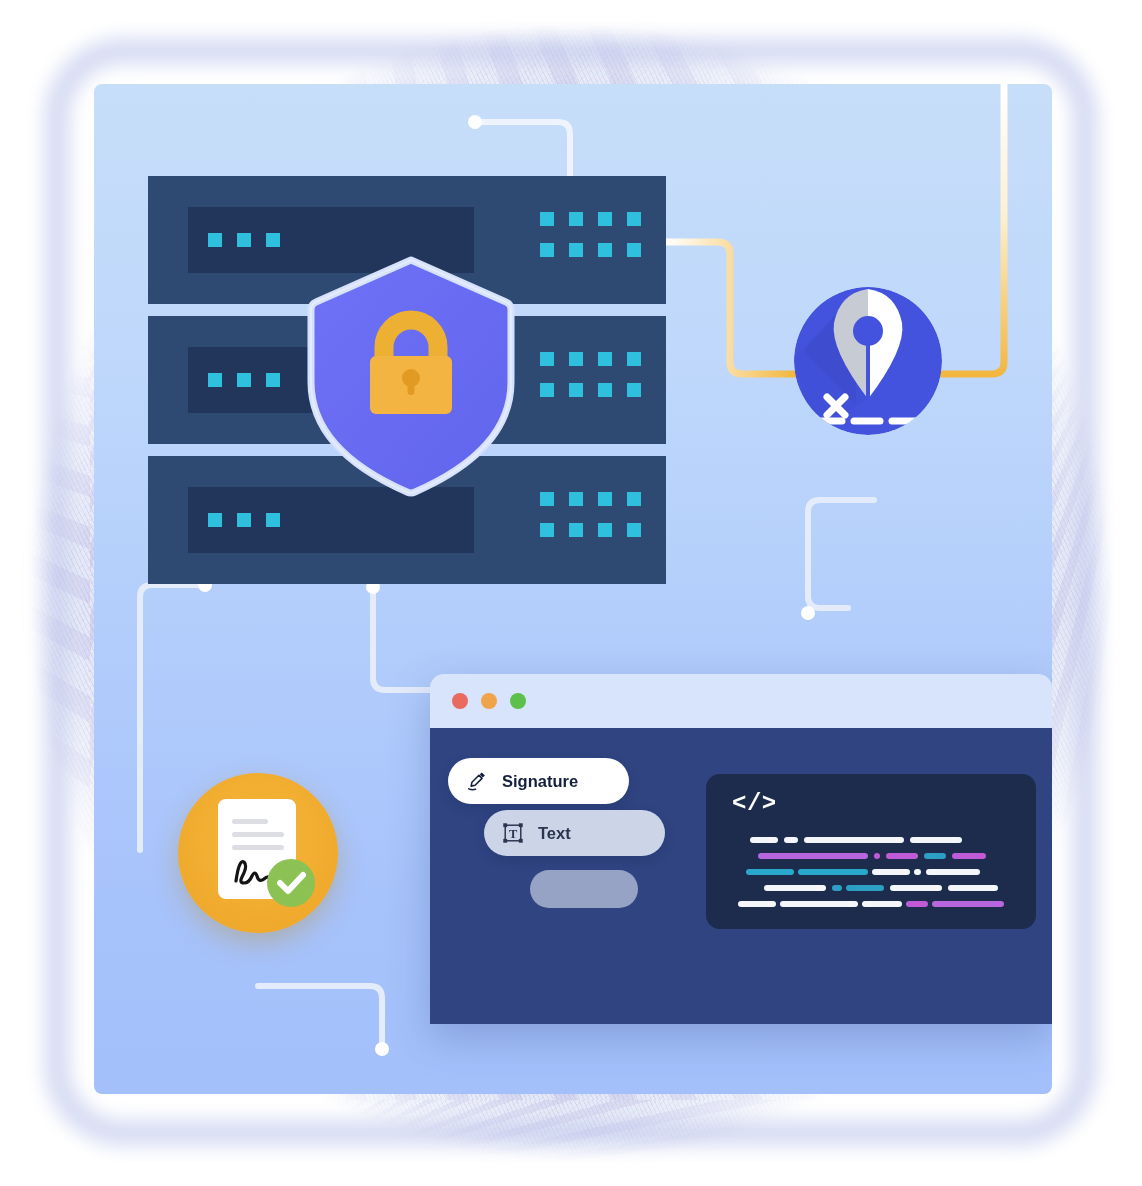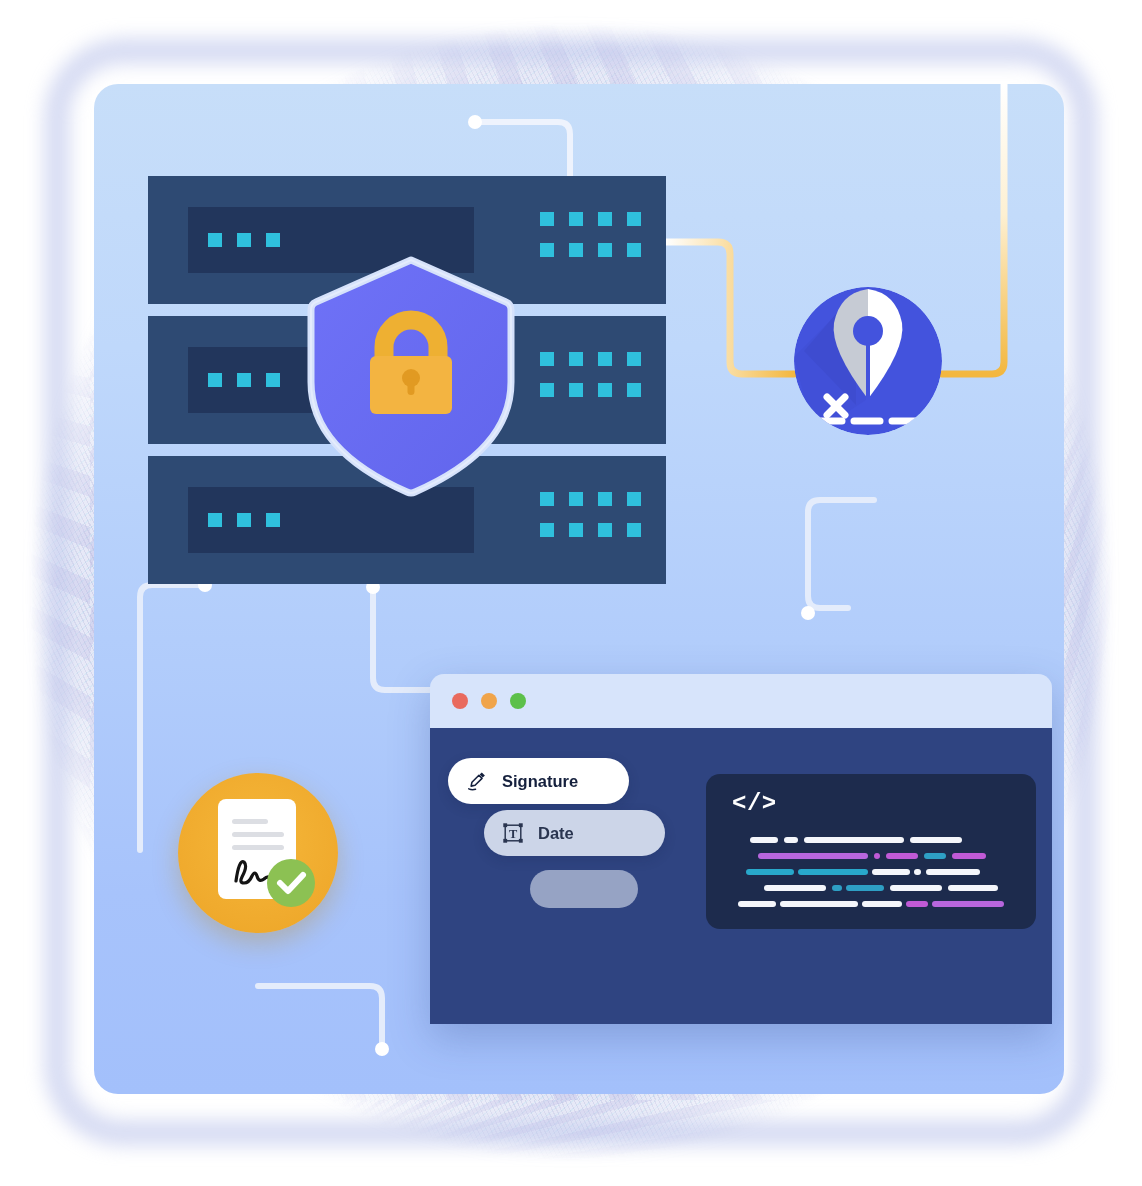"Signature" .canvas { border-radius: 24px -> 8px; padding-left: 12px -> none }
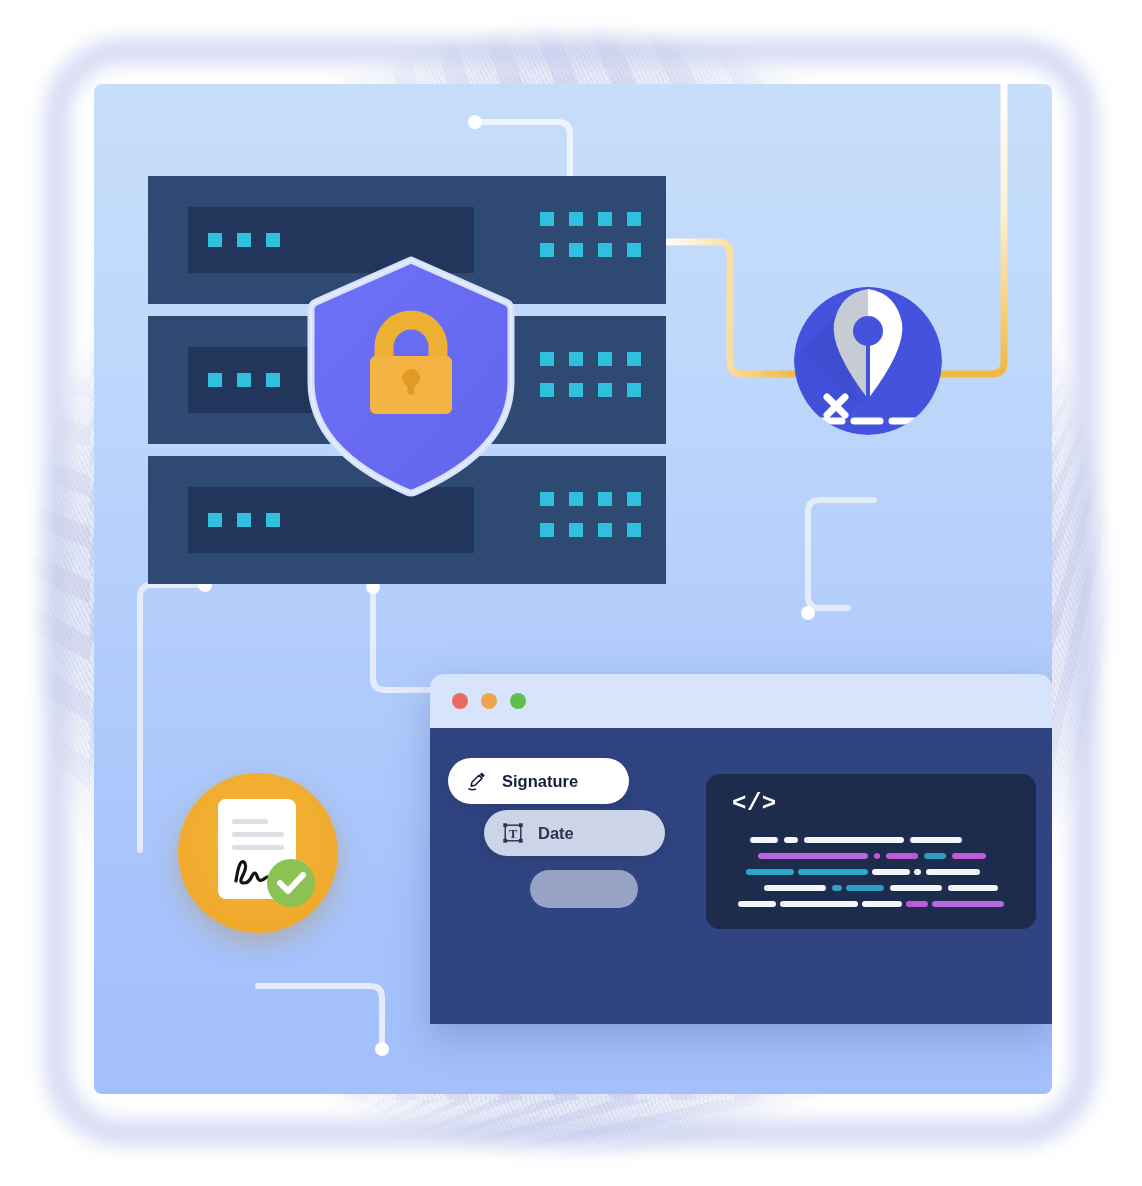"Date" span { text: Date -> Text }
